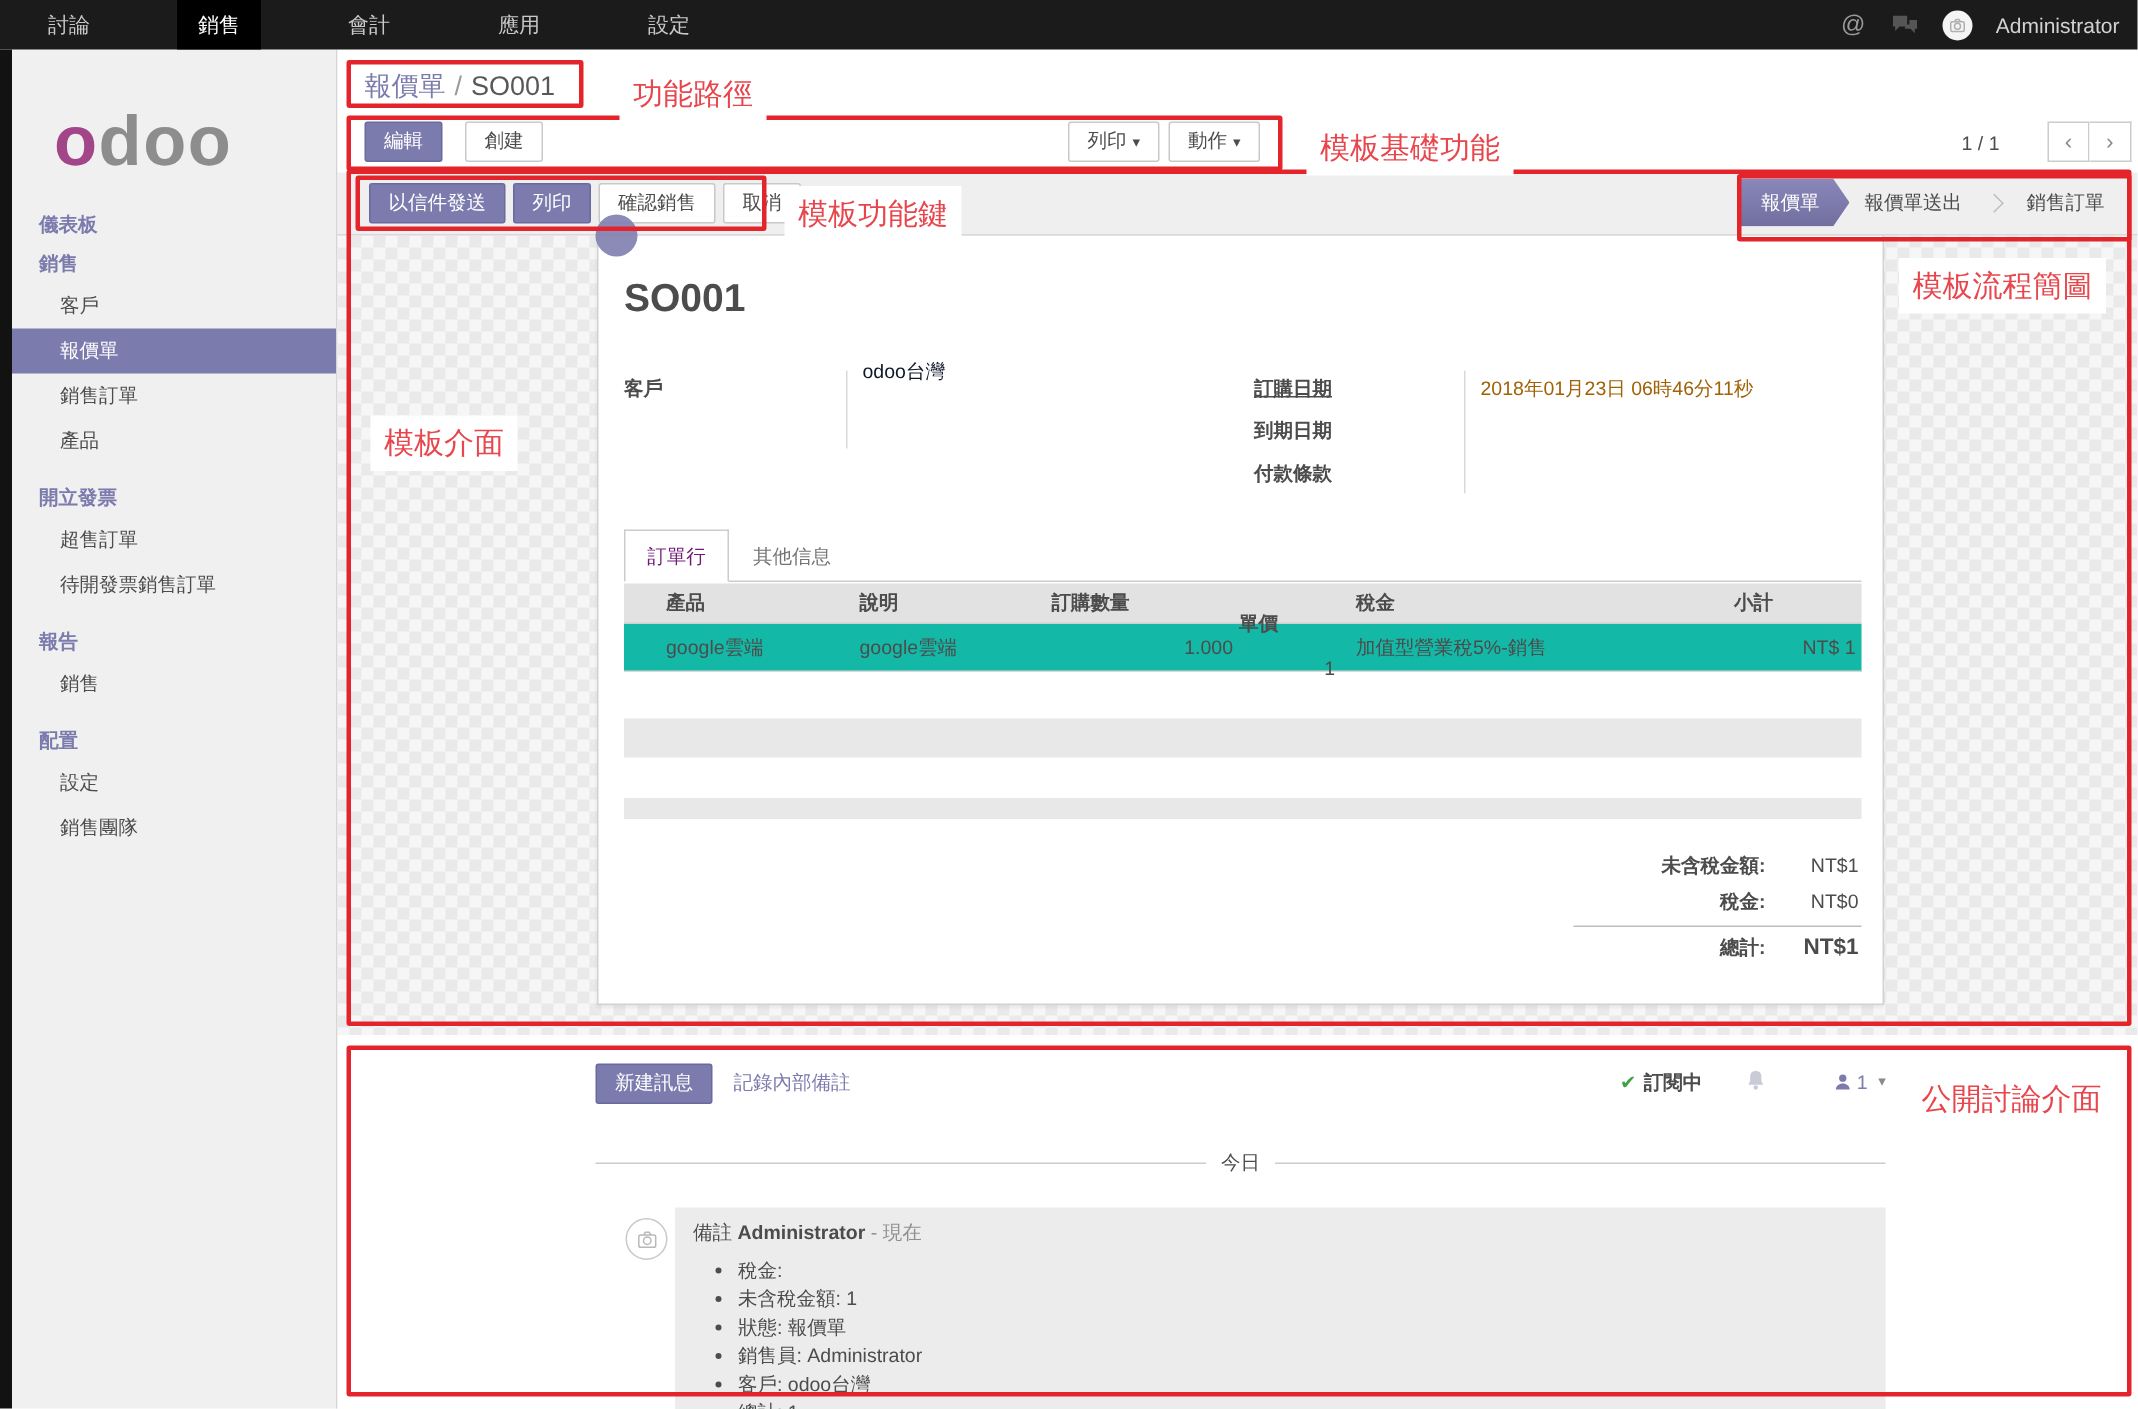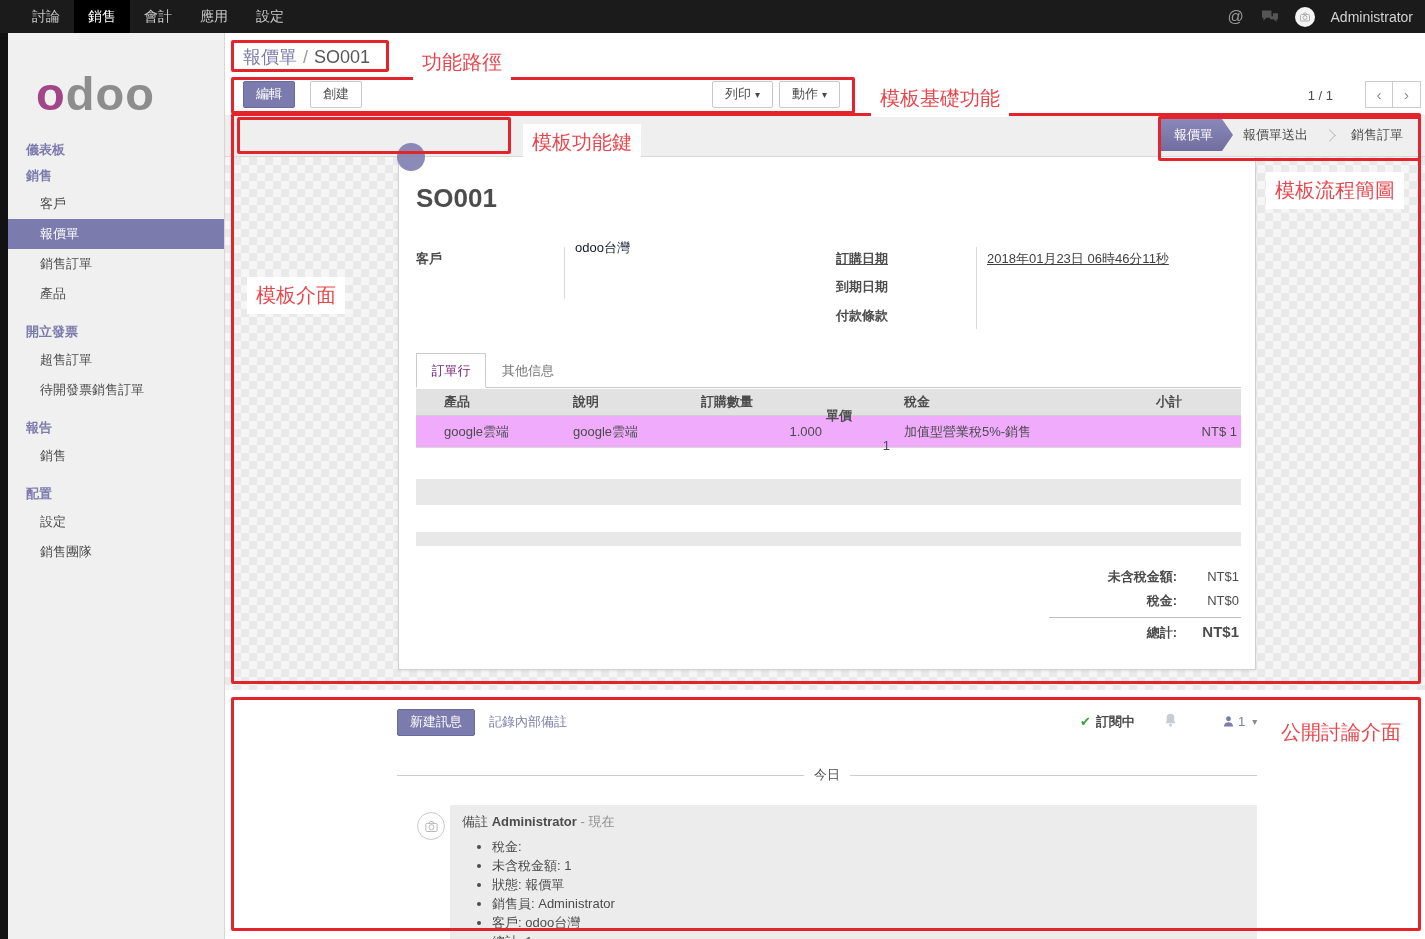"討論" .tmenu { gap: none -> 44px }
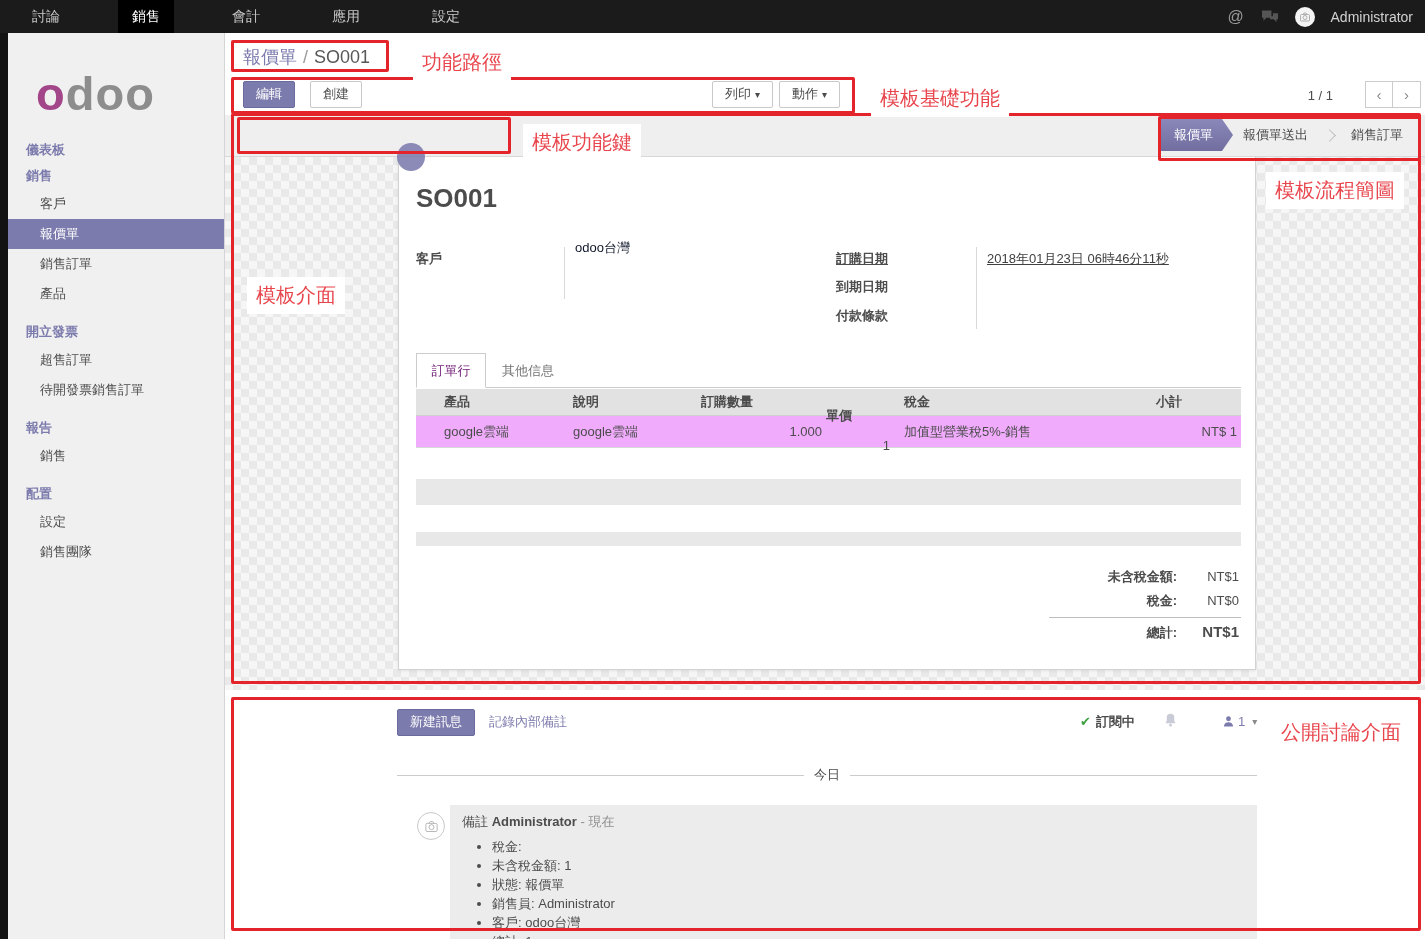"以信件發送" div { html: none -> <div> <button>以信件發送</button> <button>列印</button> <button>確認銷售</button> <button>取消</button> </div> }
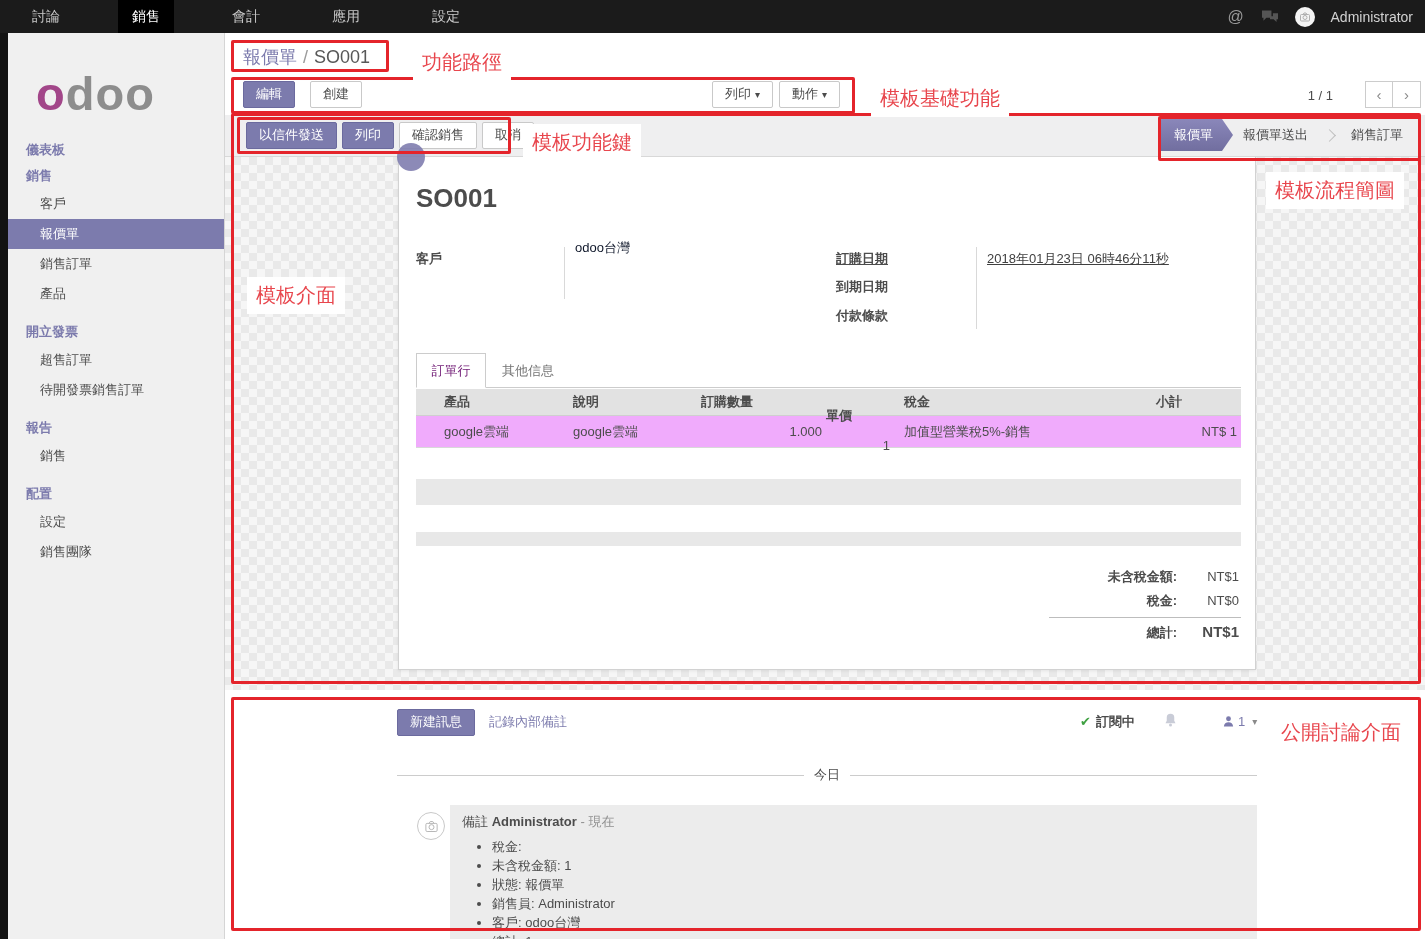"2018年01月23日 06時46分11秒" #date-value { color: #404040 -> #a16207; text-decoration: underline -> none }
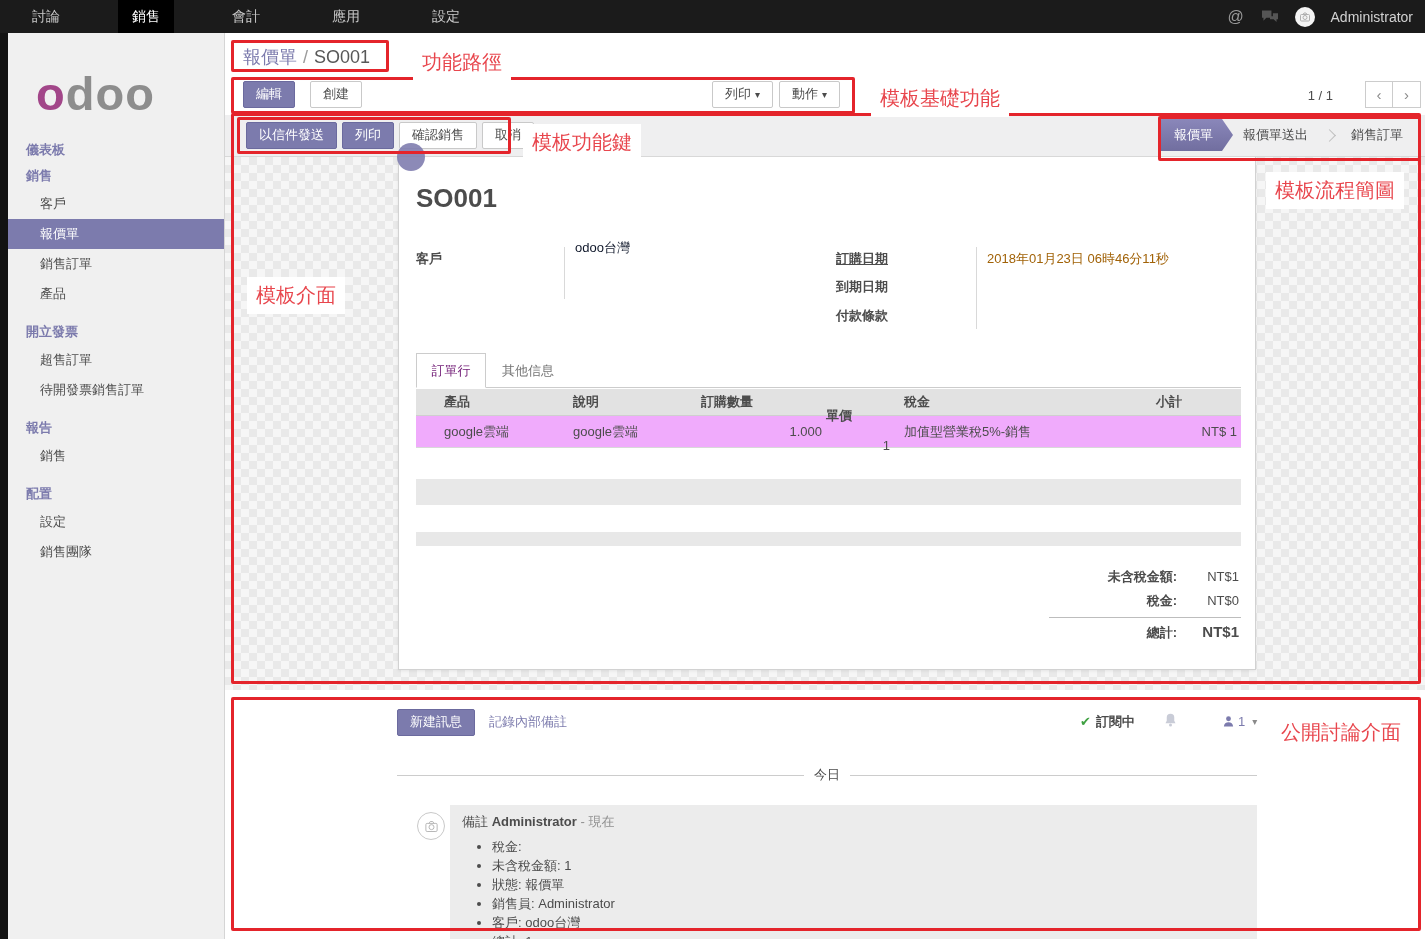"google雲端" .drow { background: #f0abfc -> #14b8a6 }
